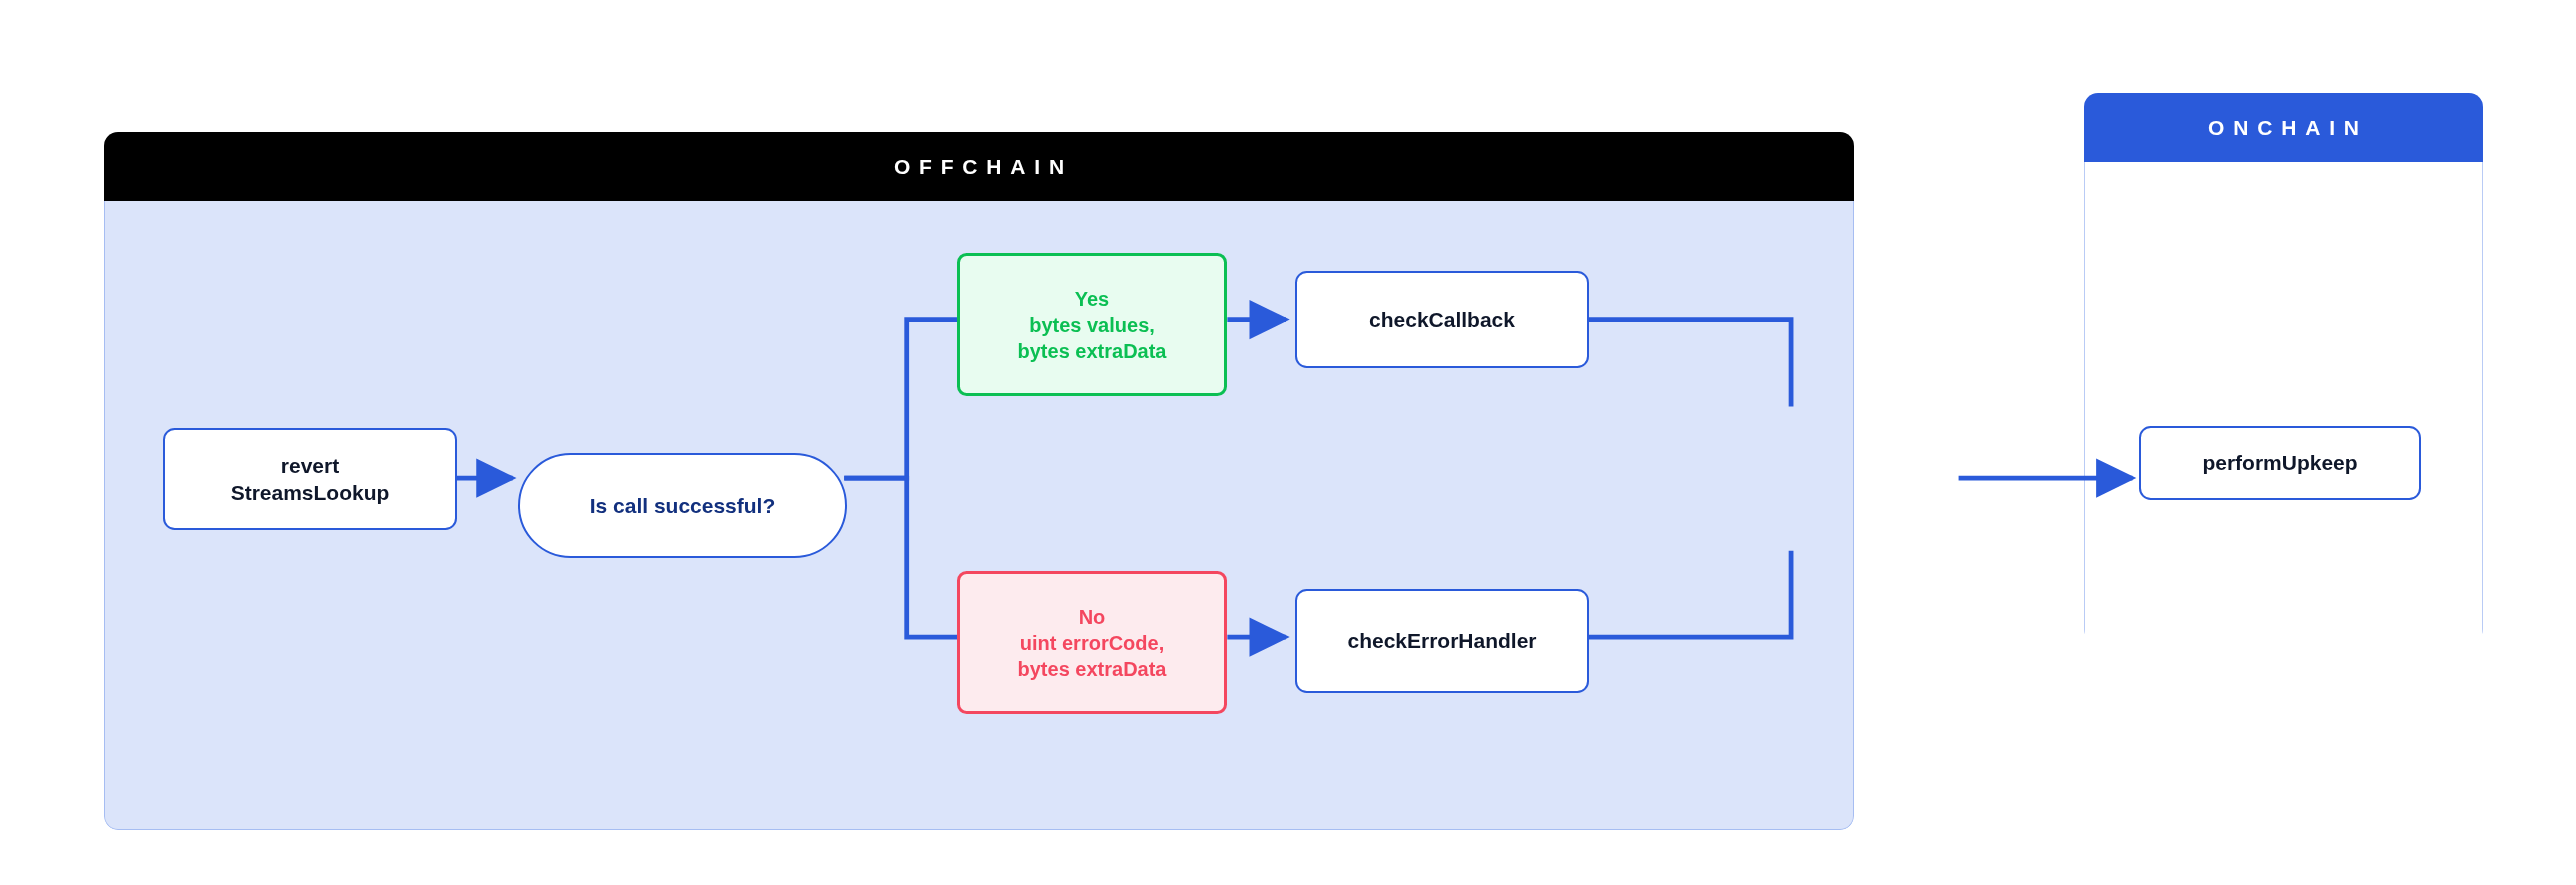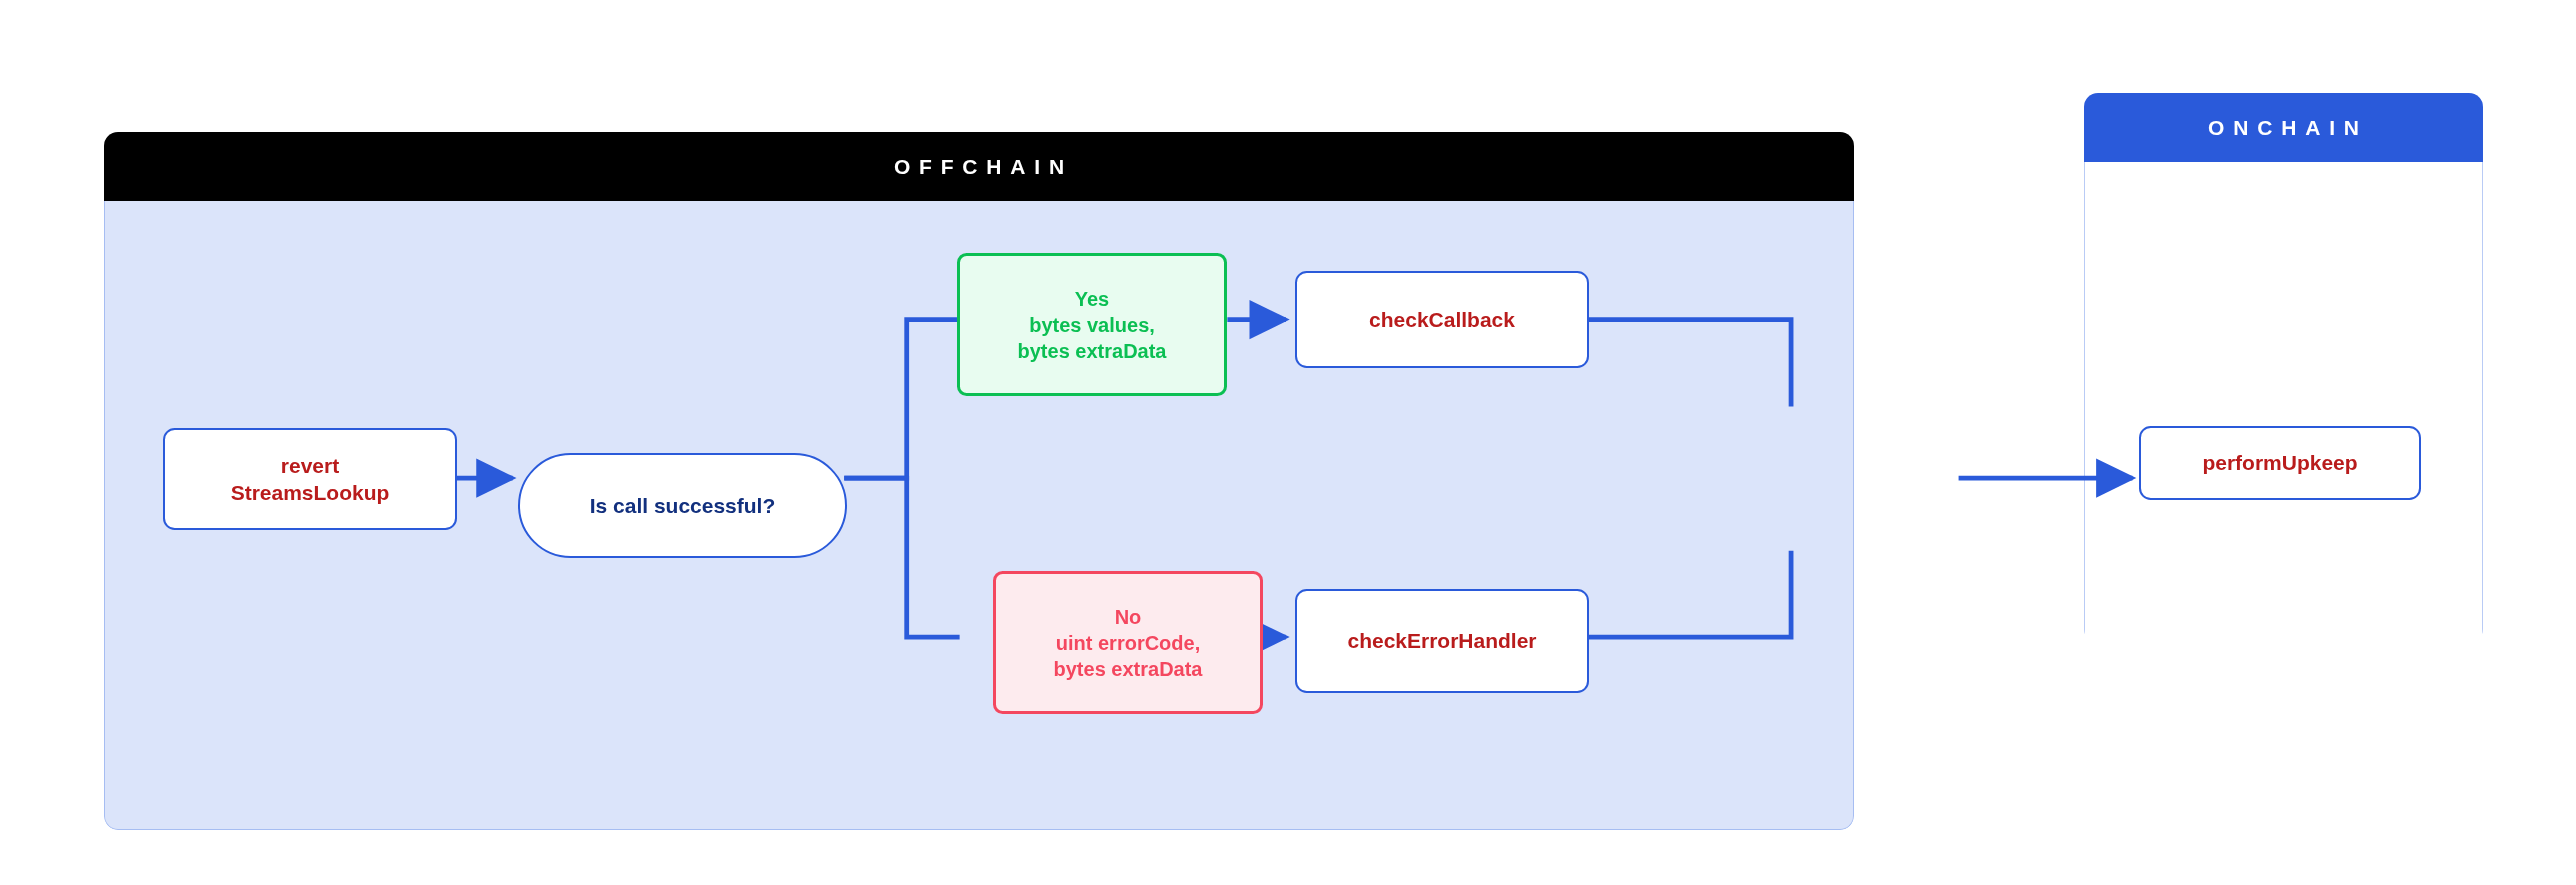"checkCallback" .node-box { color: #b91c1c -> #0f172a }
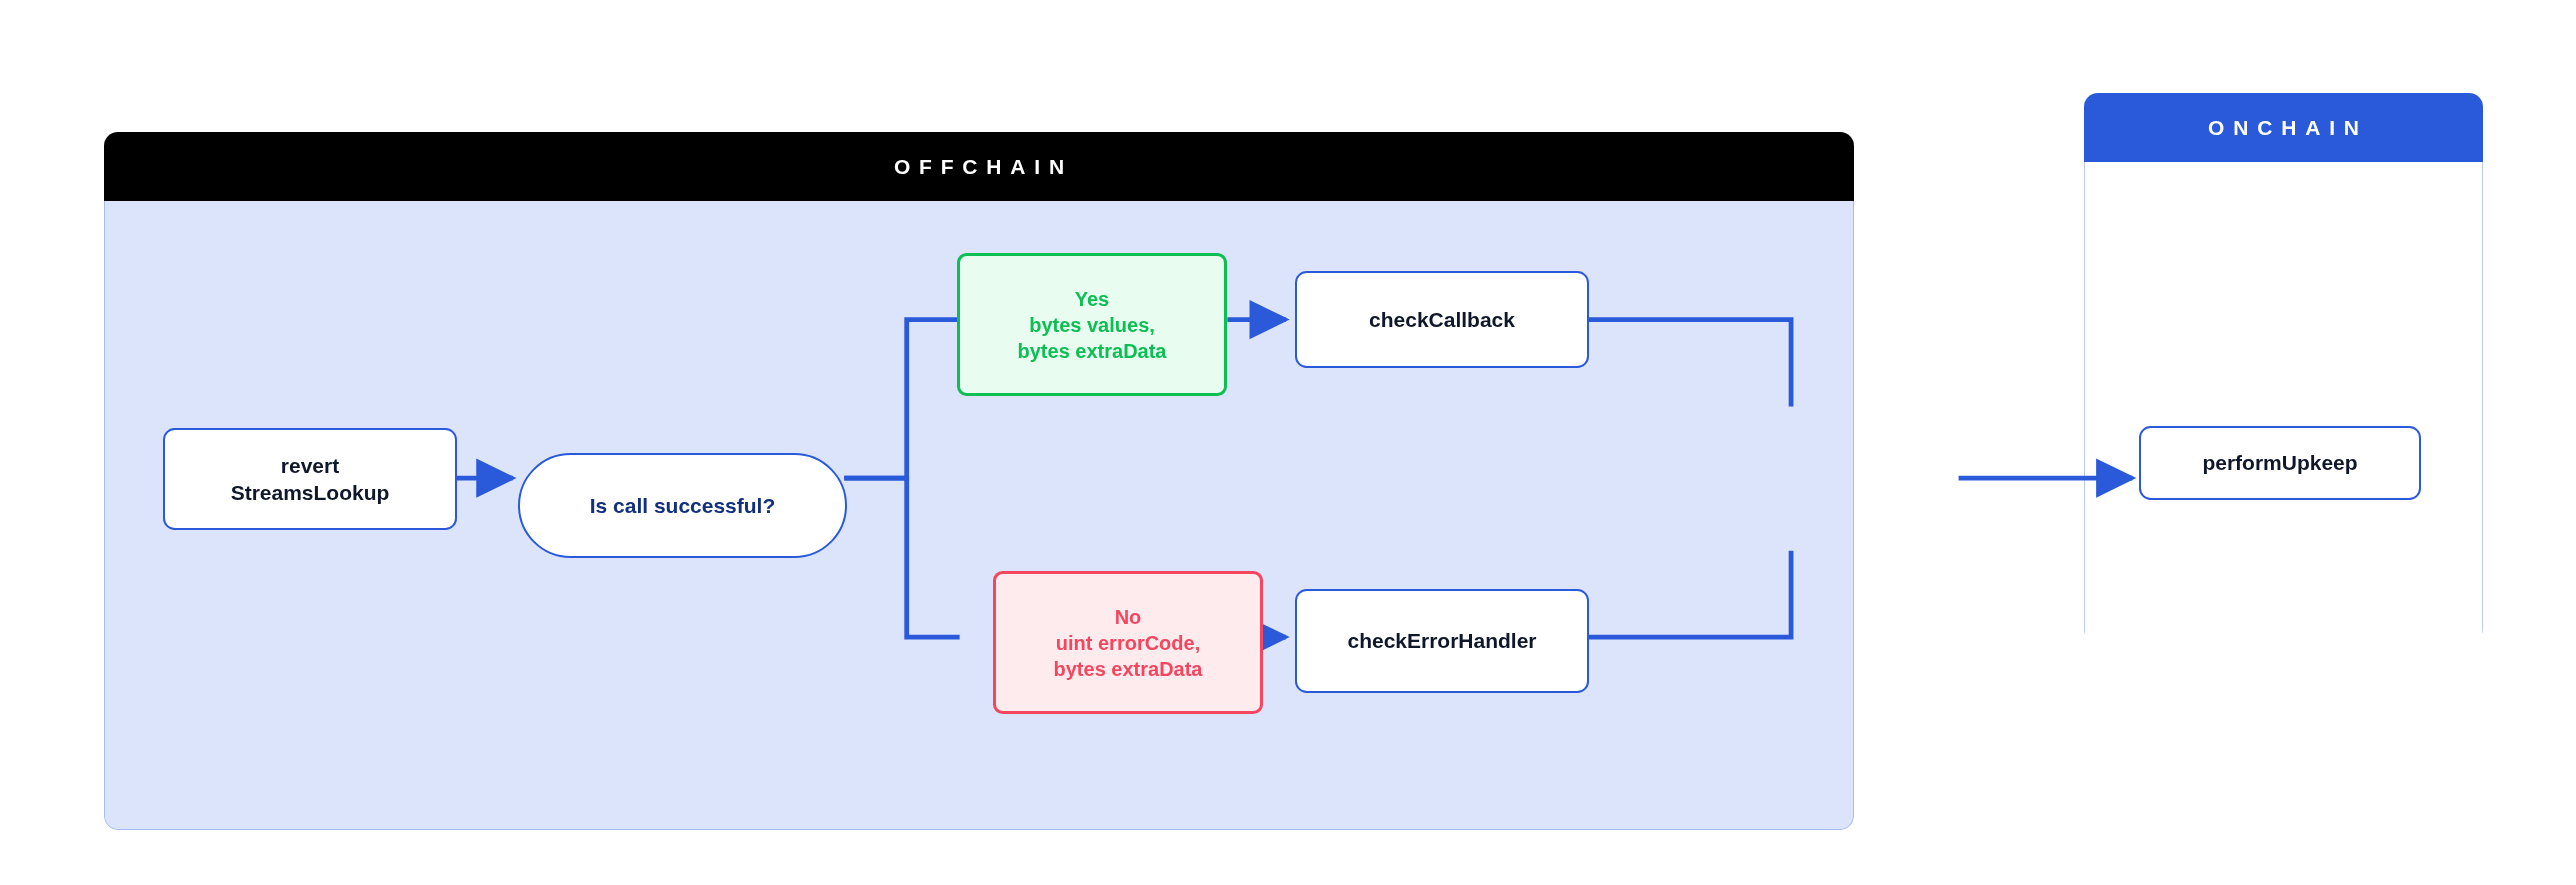"No" #node-no { margin-left: 36px -> none }
